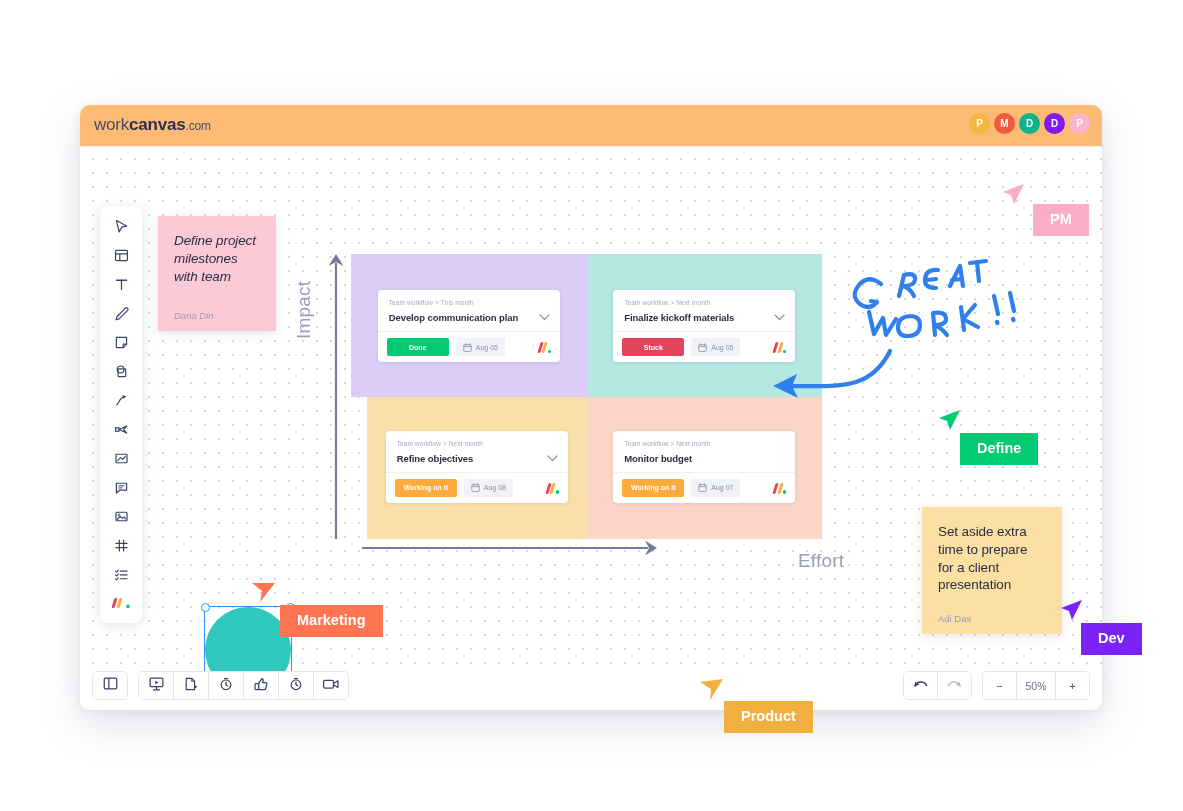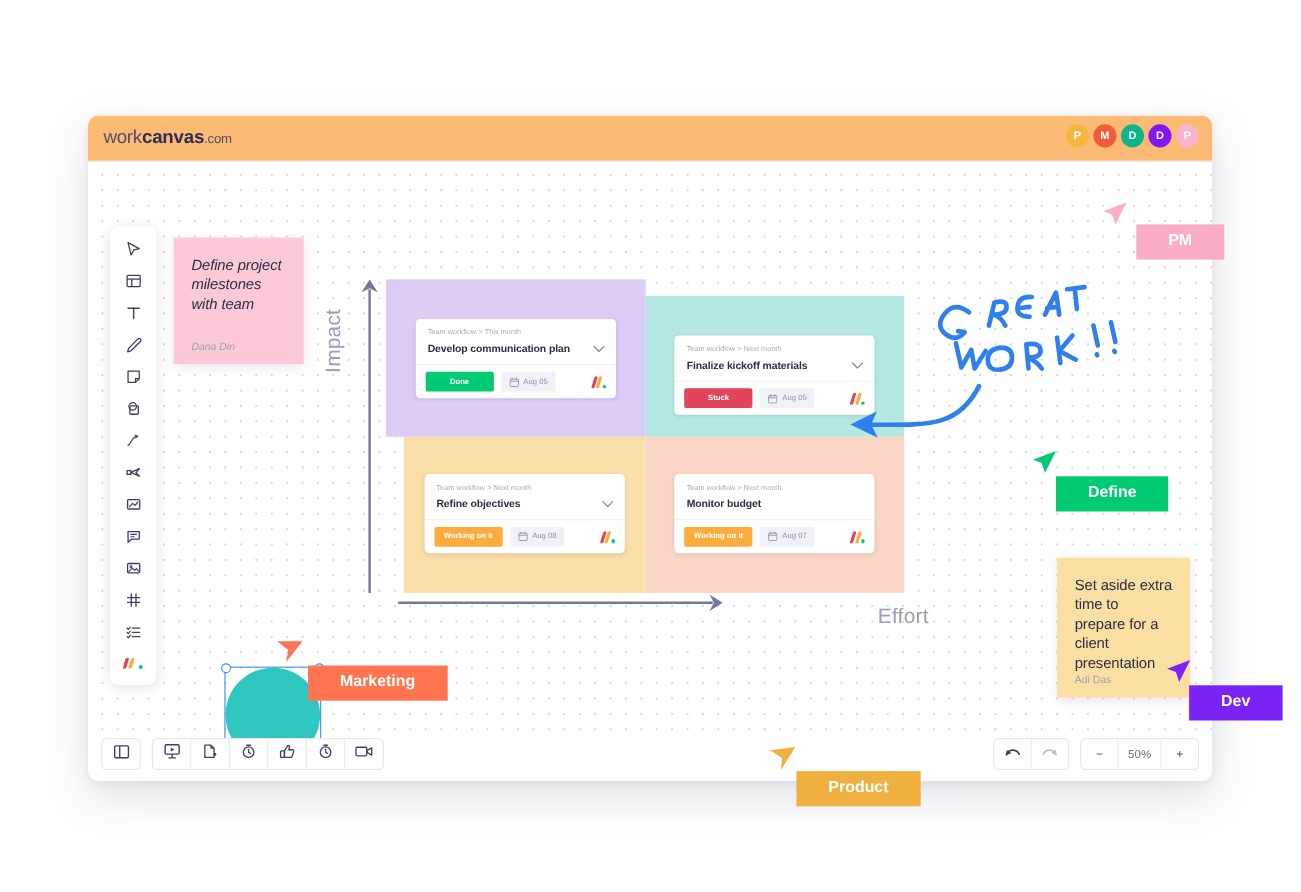"PM" .cursor-label { padding: 8px 29px -> 8px 17px }
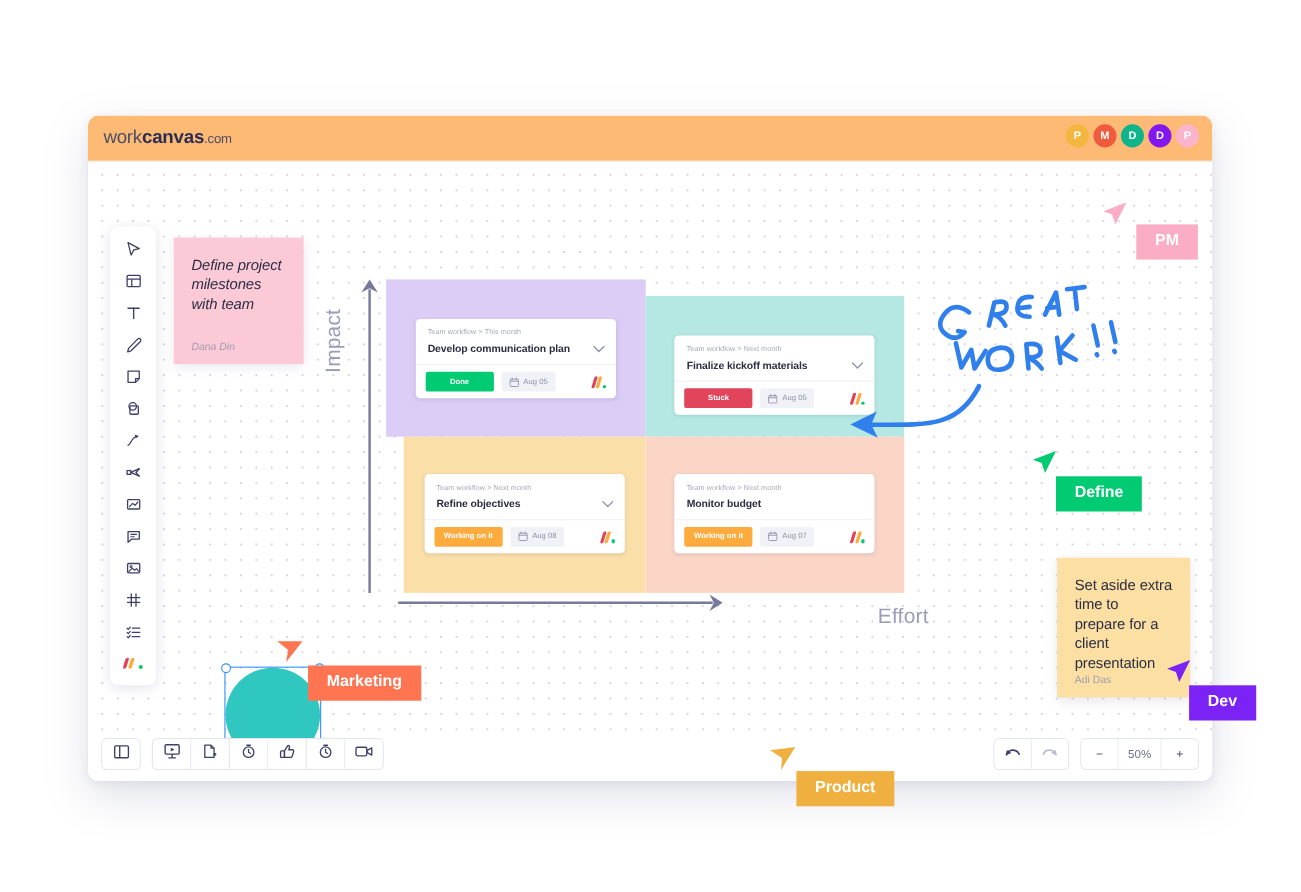"Finalize kickoff materials" div.quad { margin-top: 15px -> none }
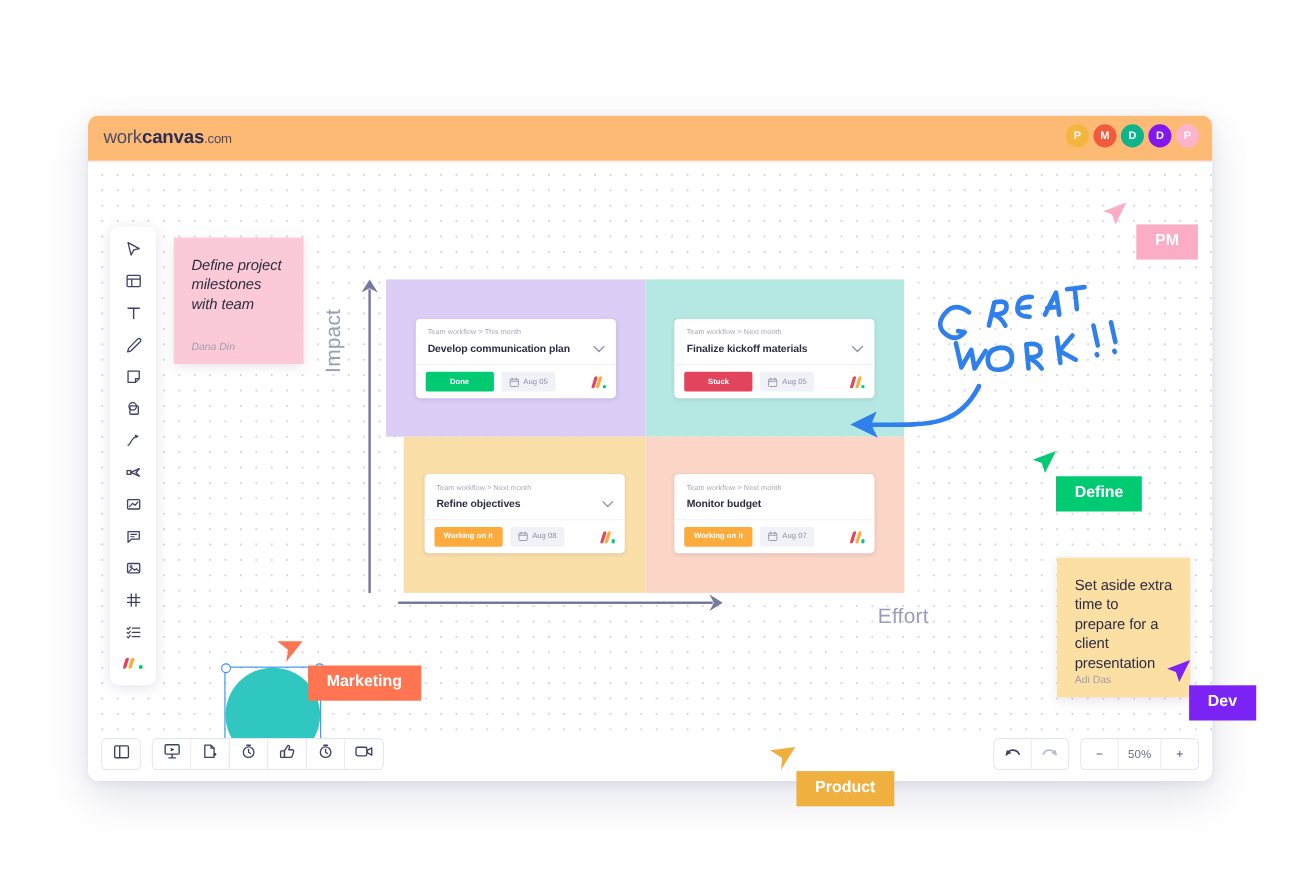"Set aside extra time to" #sticky-yellow { margin-left: 39px -> none; width: 121px -> 140px }
